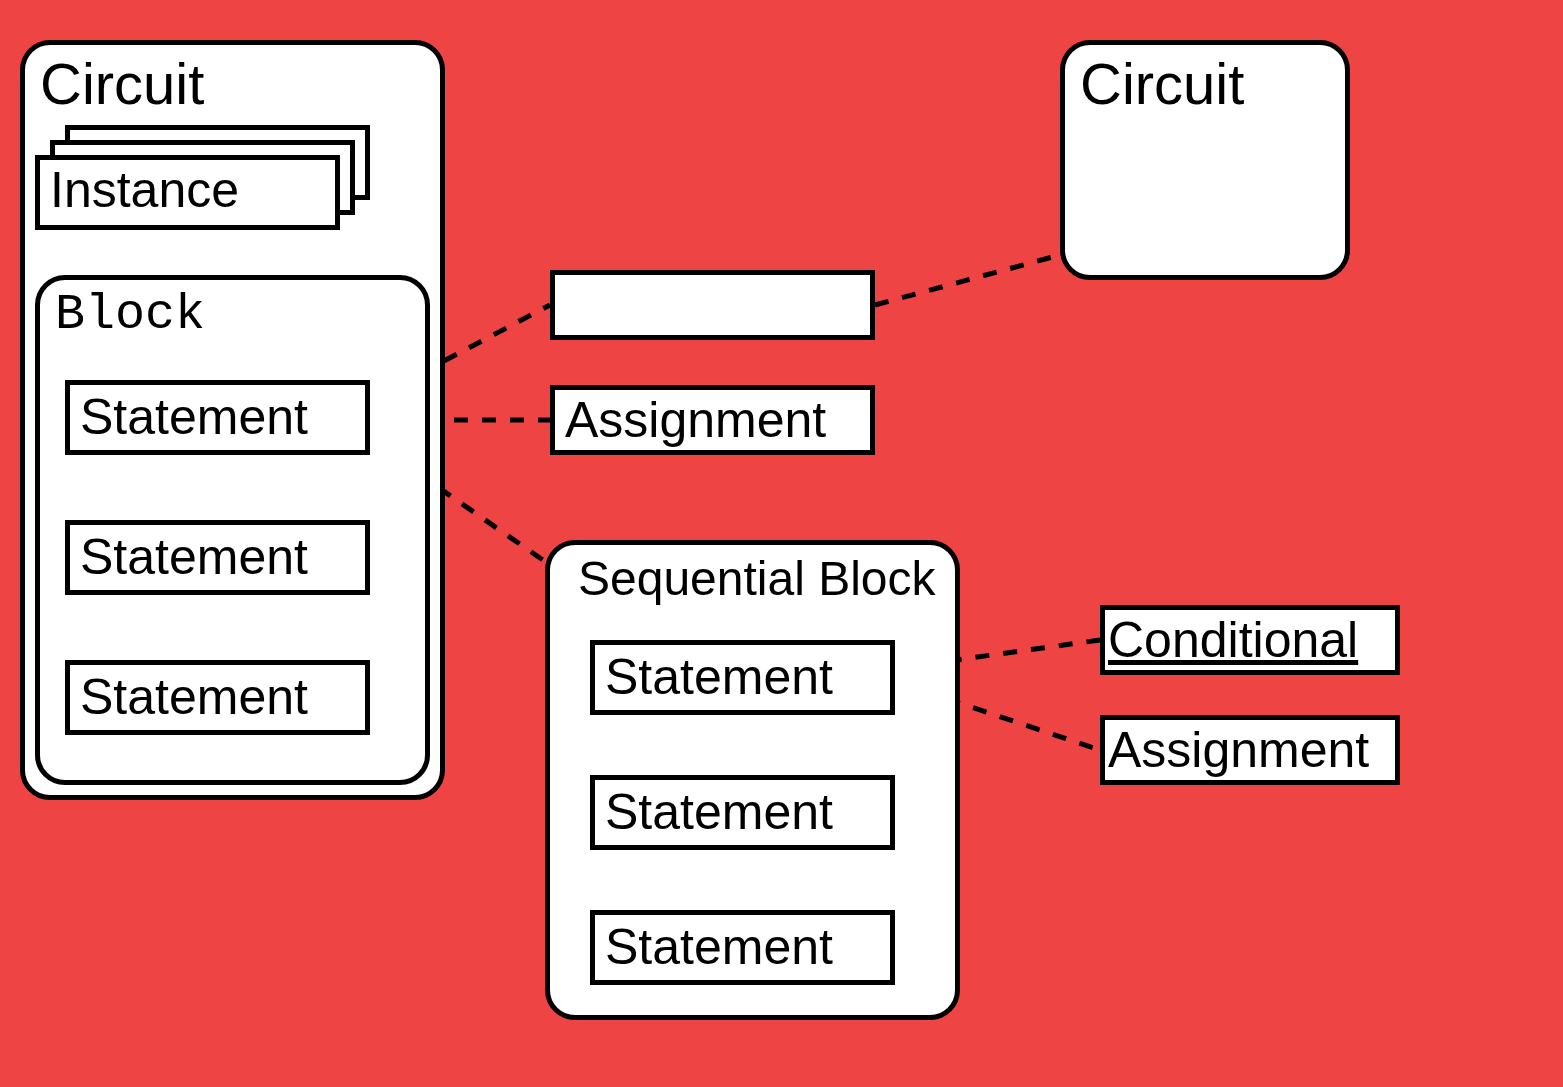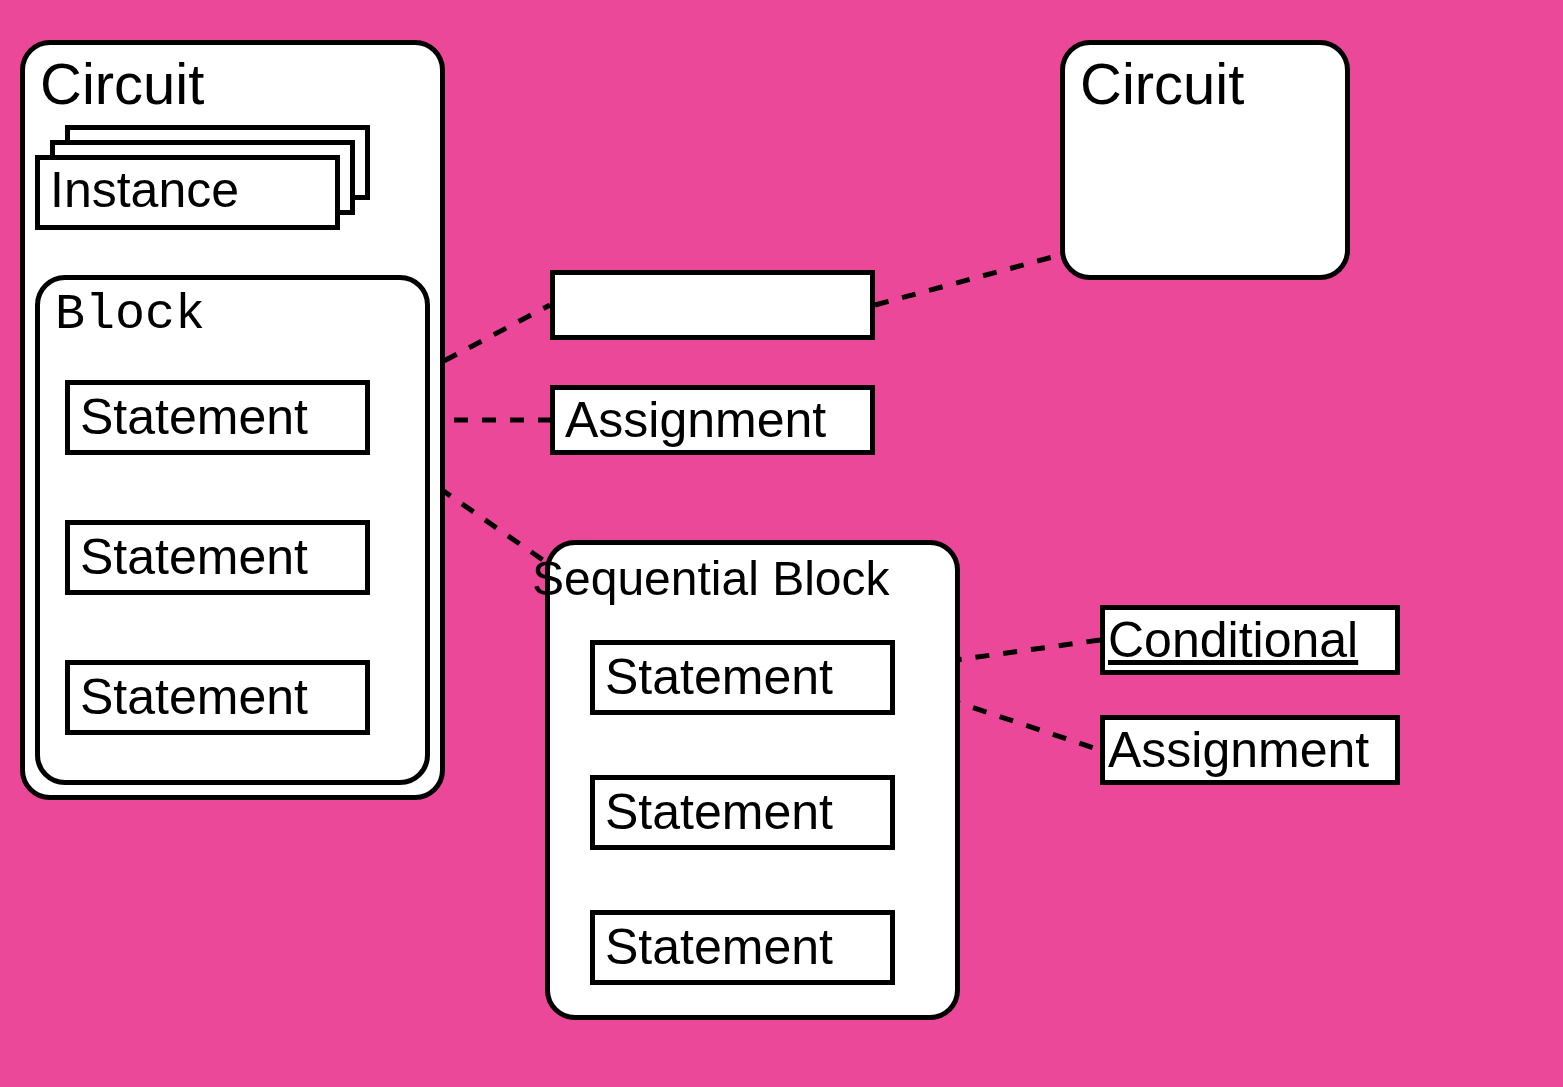"Circuit" .canvas { background: #ec4899 -> #ef4444 }
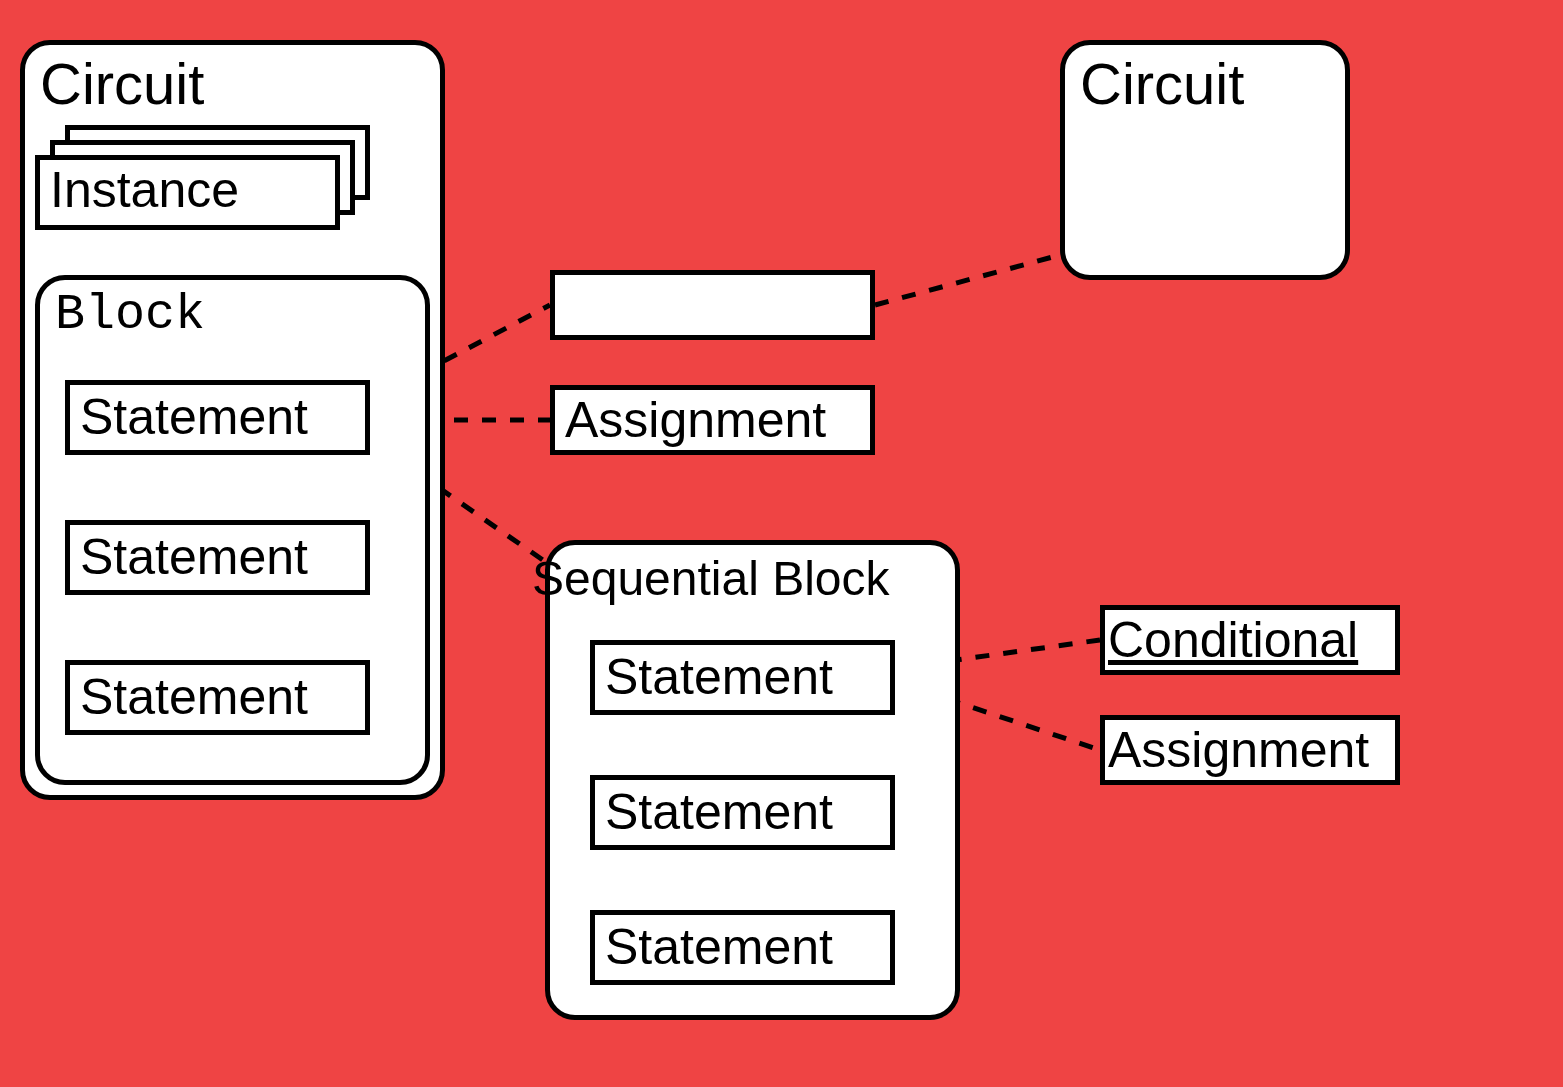"Sequential Block" div.label { left: 532px -> 578px }
